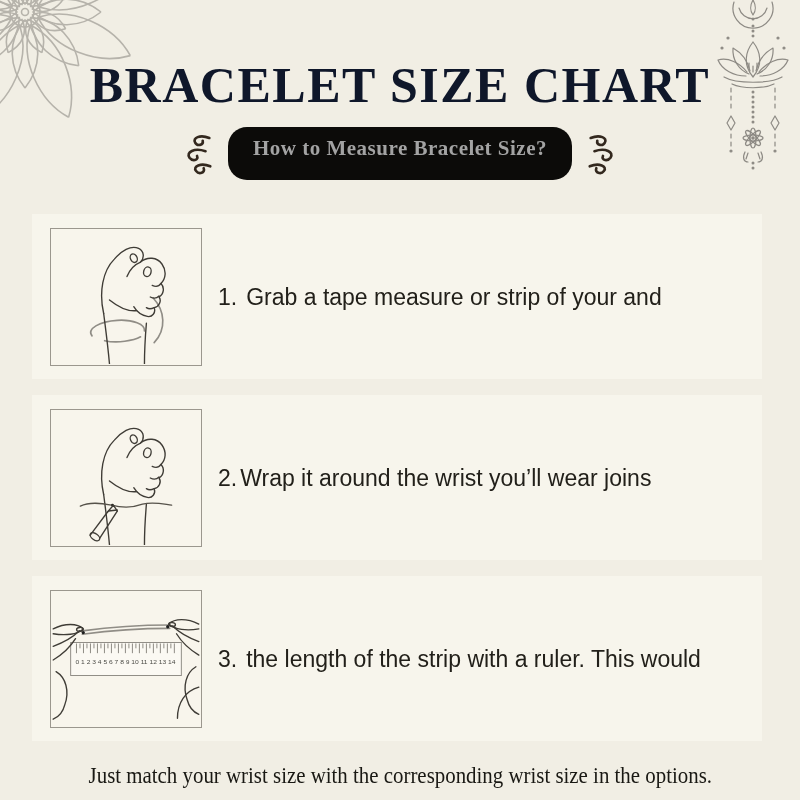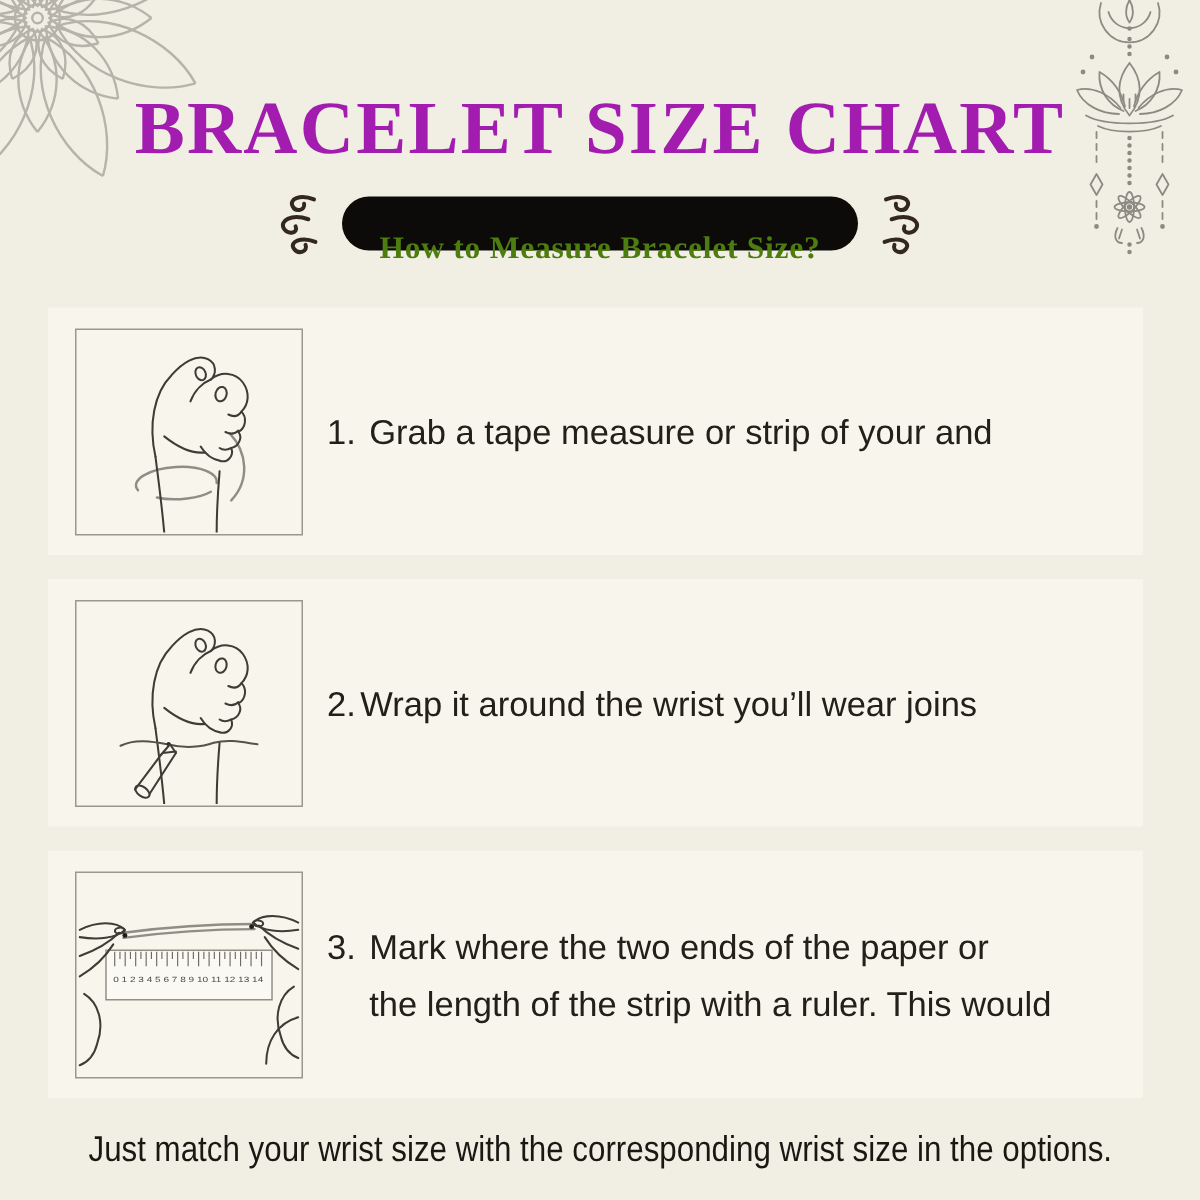"BRACELET SIZE CHART" .title { color: #a21caf -> #0f172a }
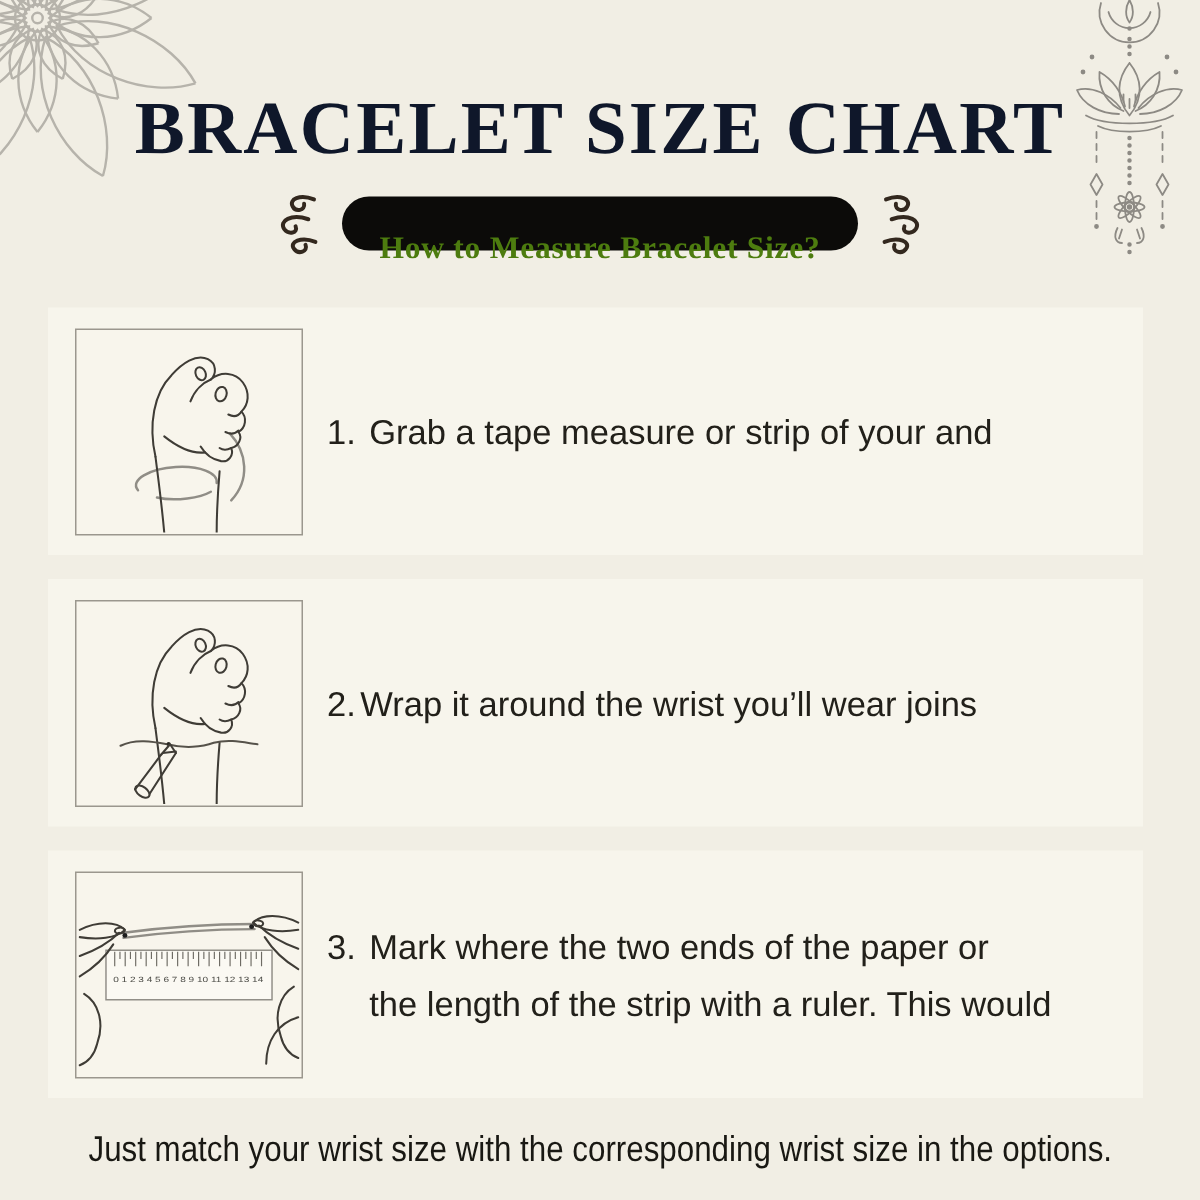"How to Measure Bracelet Size?" .pill { color: #4d7c0f -> #a3a3a3; height: 36px -> 53px; padding: 16px 25px -> 3px 25px }
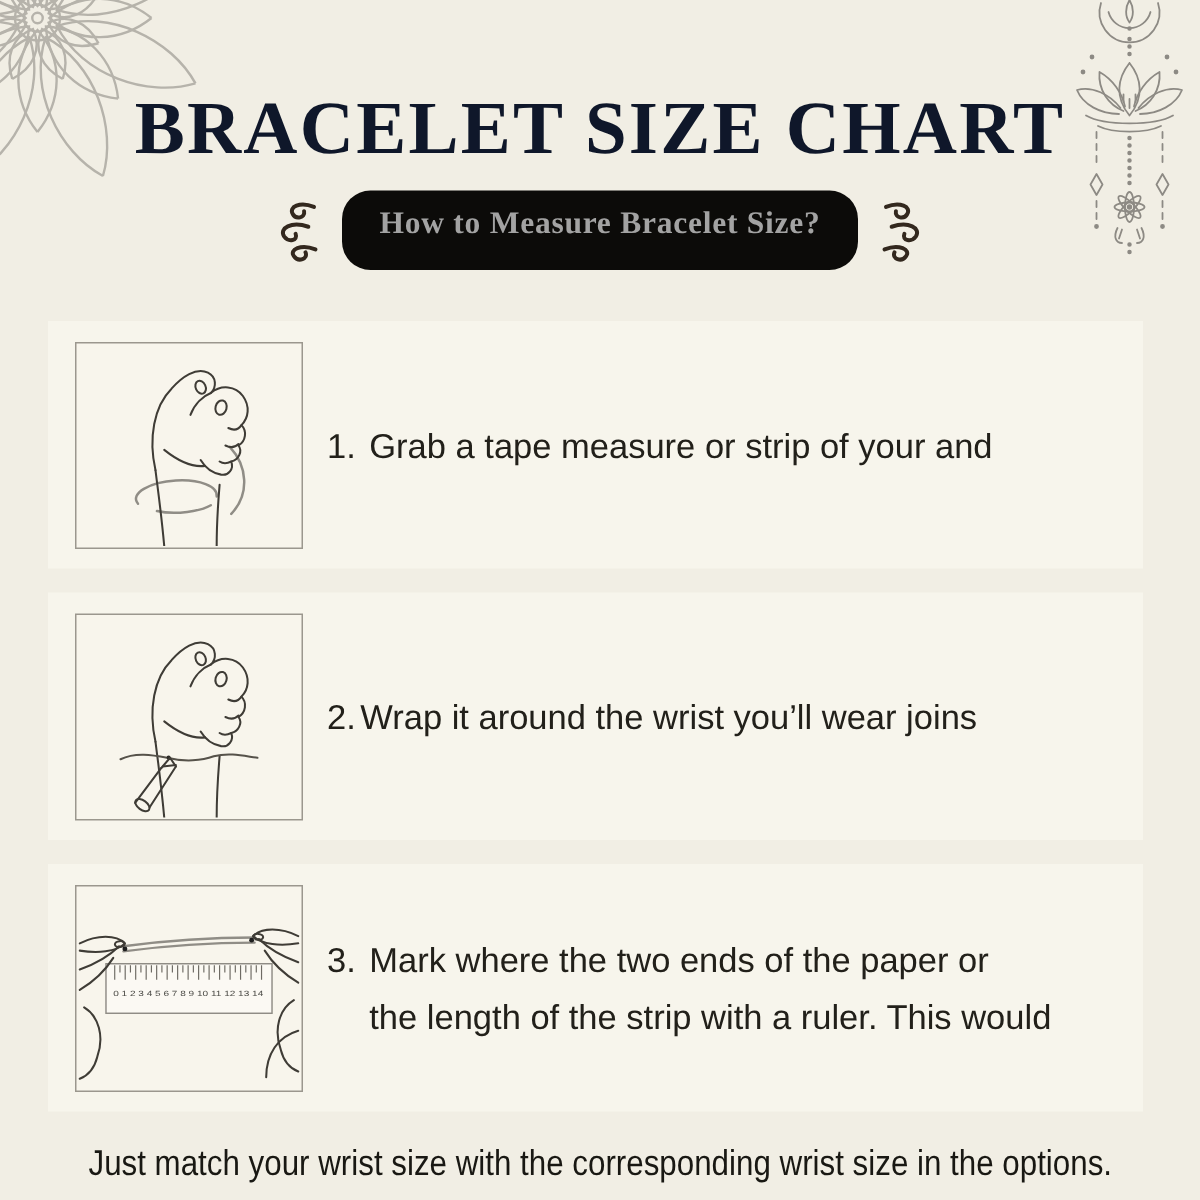"Mark where the two ends" div.line { html: <div>Mark where the two ends of the paper or</div> -> none }
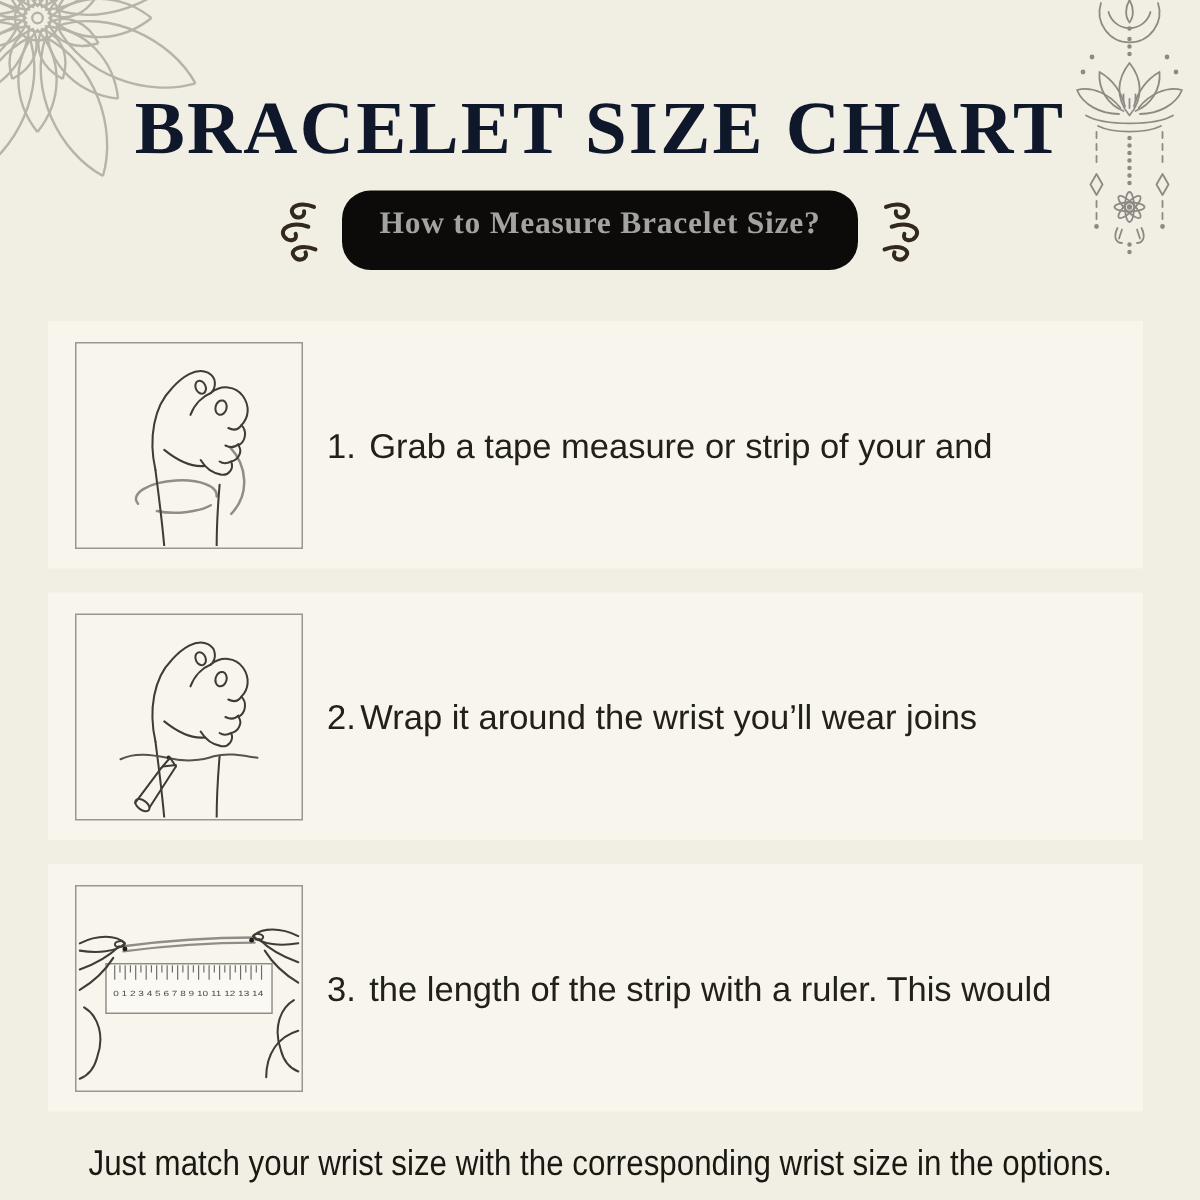"Just match your wrist size" .footer { font-family: none -> Liberation Serif, serif }
